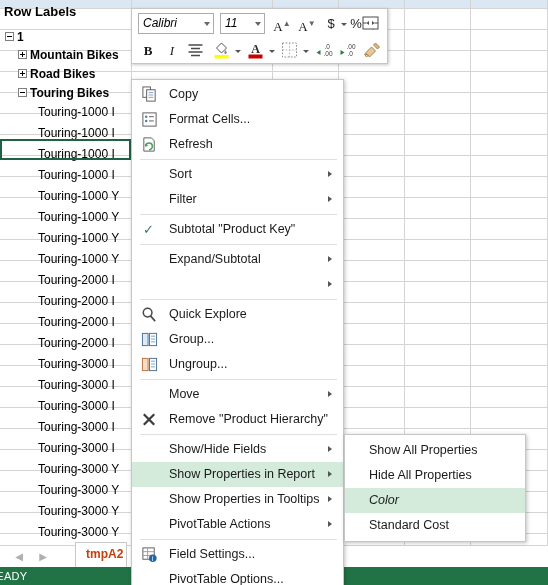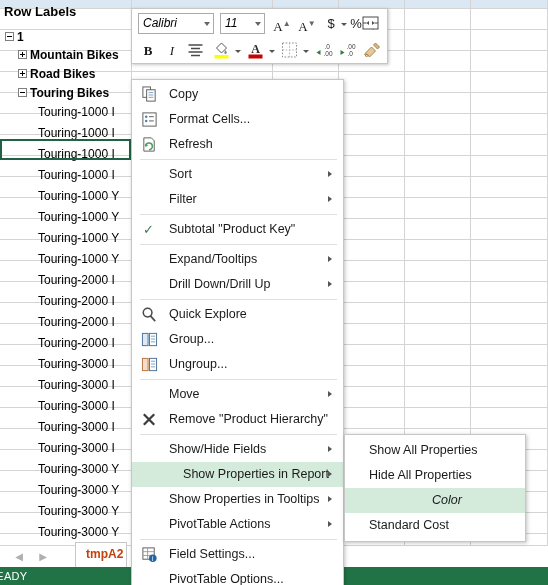"Expand/Tooltips" span { text: Expand/Tooltips -> Expand/Subtotal }
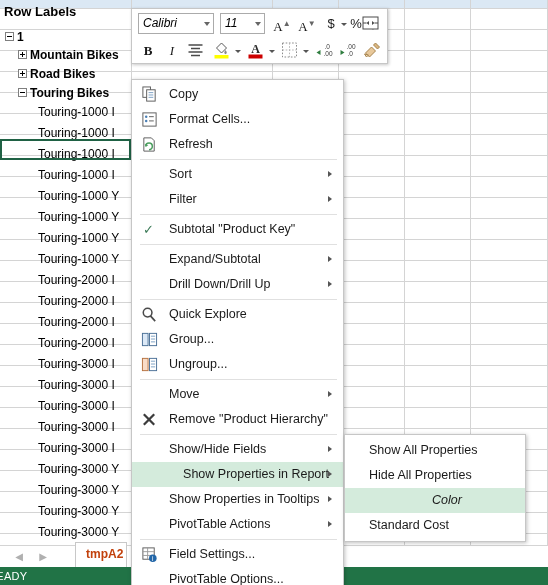"Drill Down/Drill Up" span { html: <span>Drill Down/Drill Up</span> -> none }
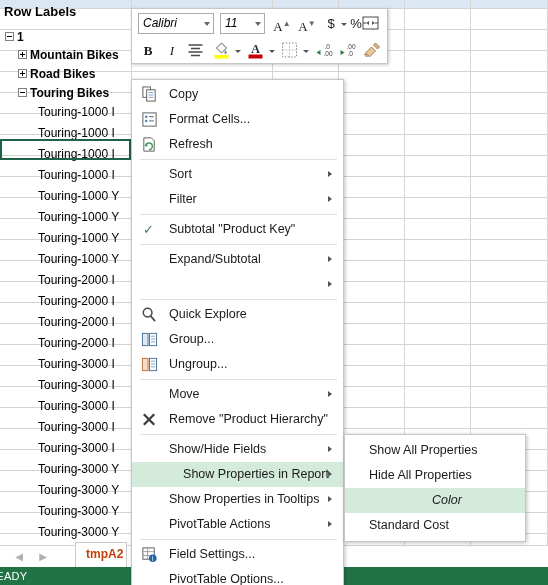"Show Properties in Report" .mi.hl { text-align: center -> none }
